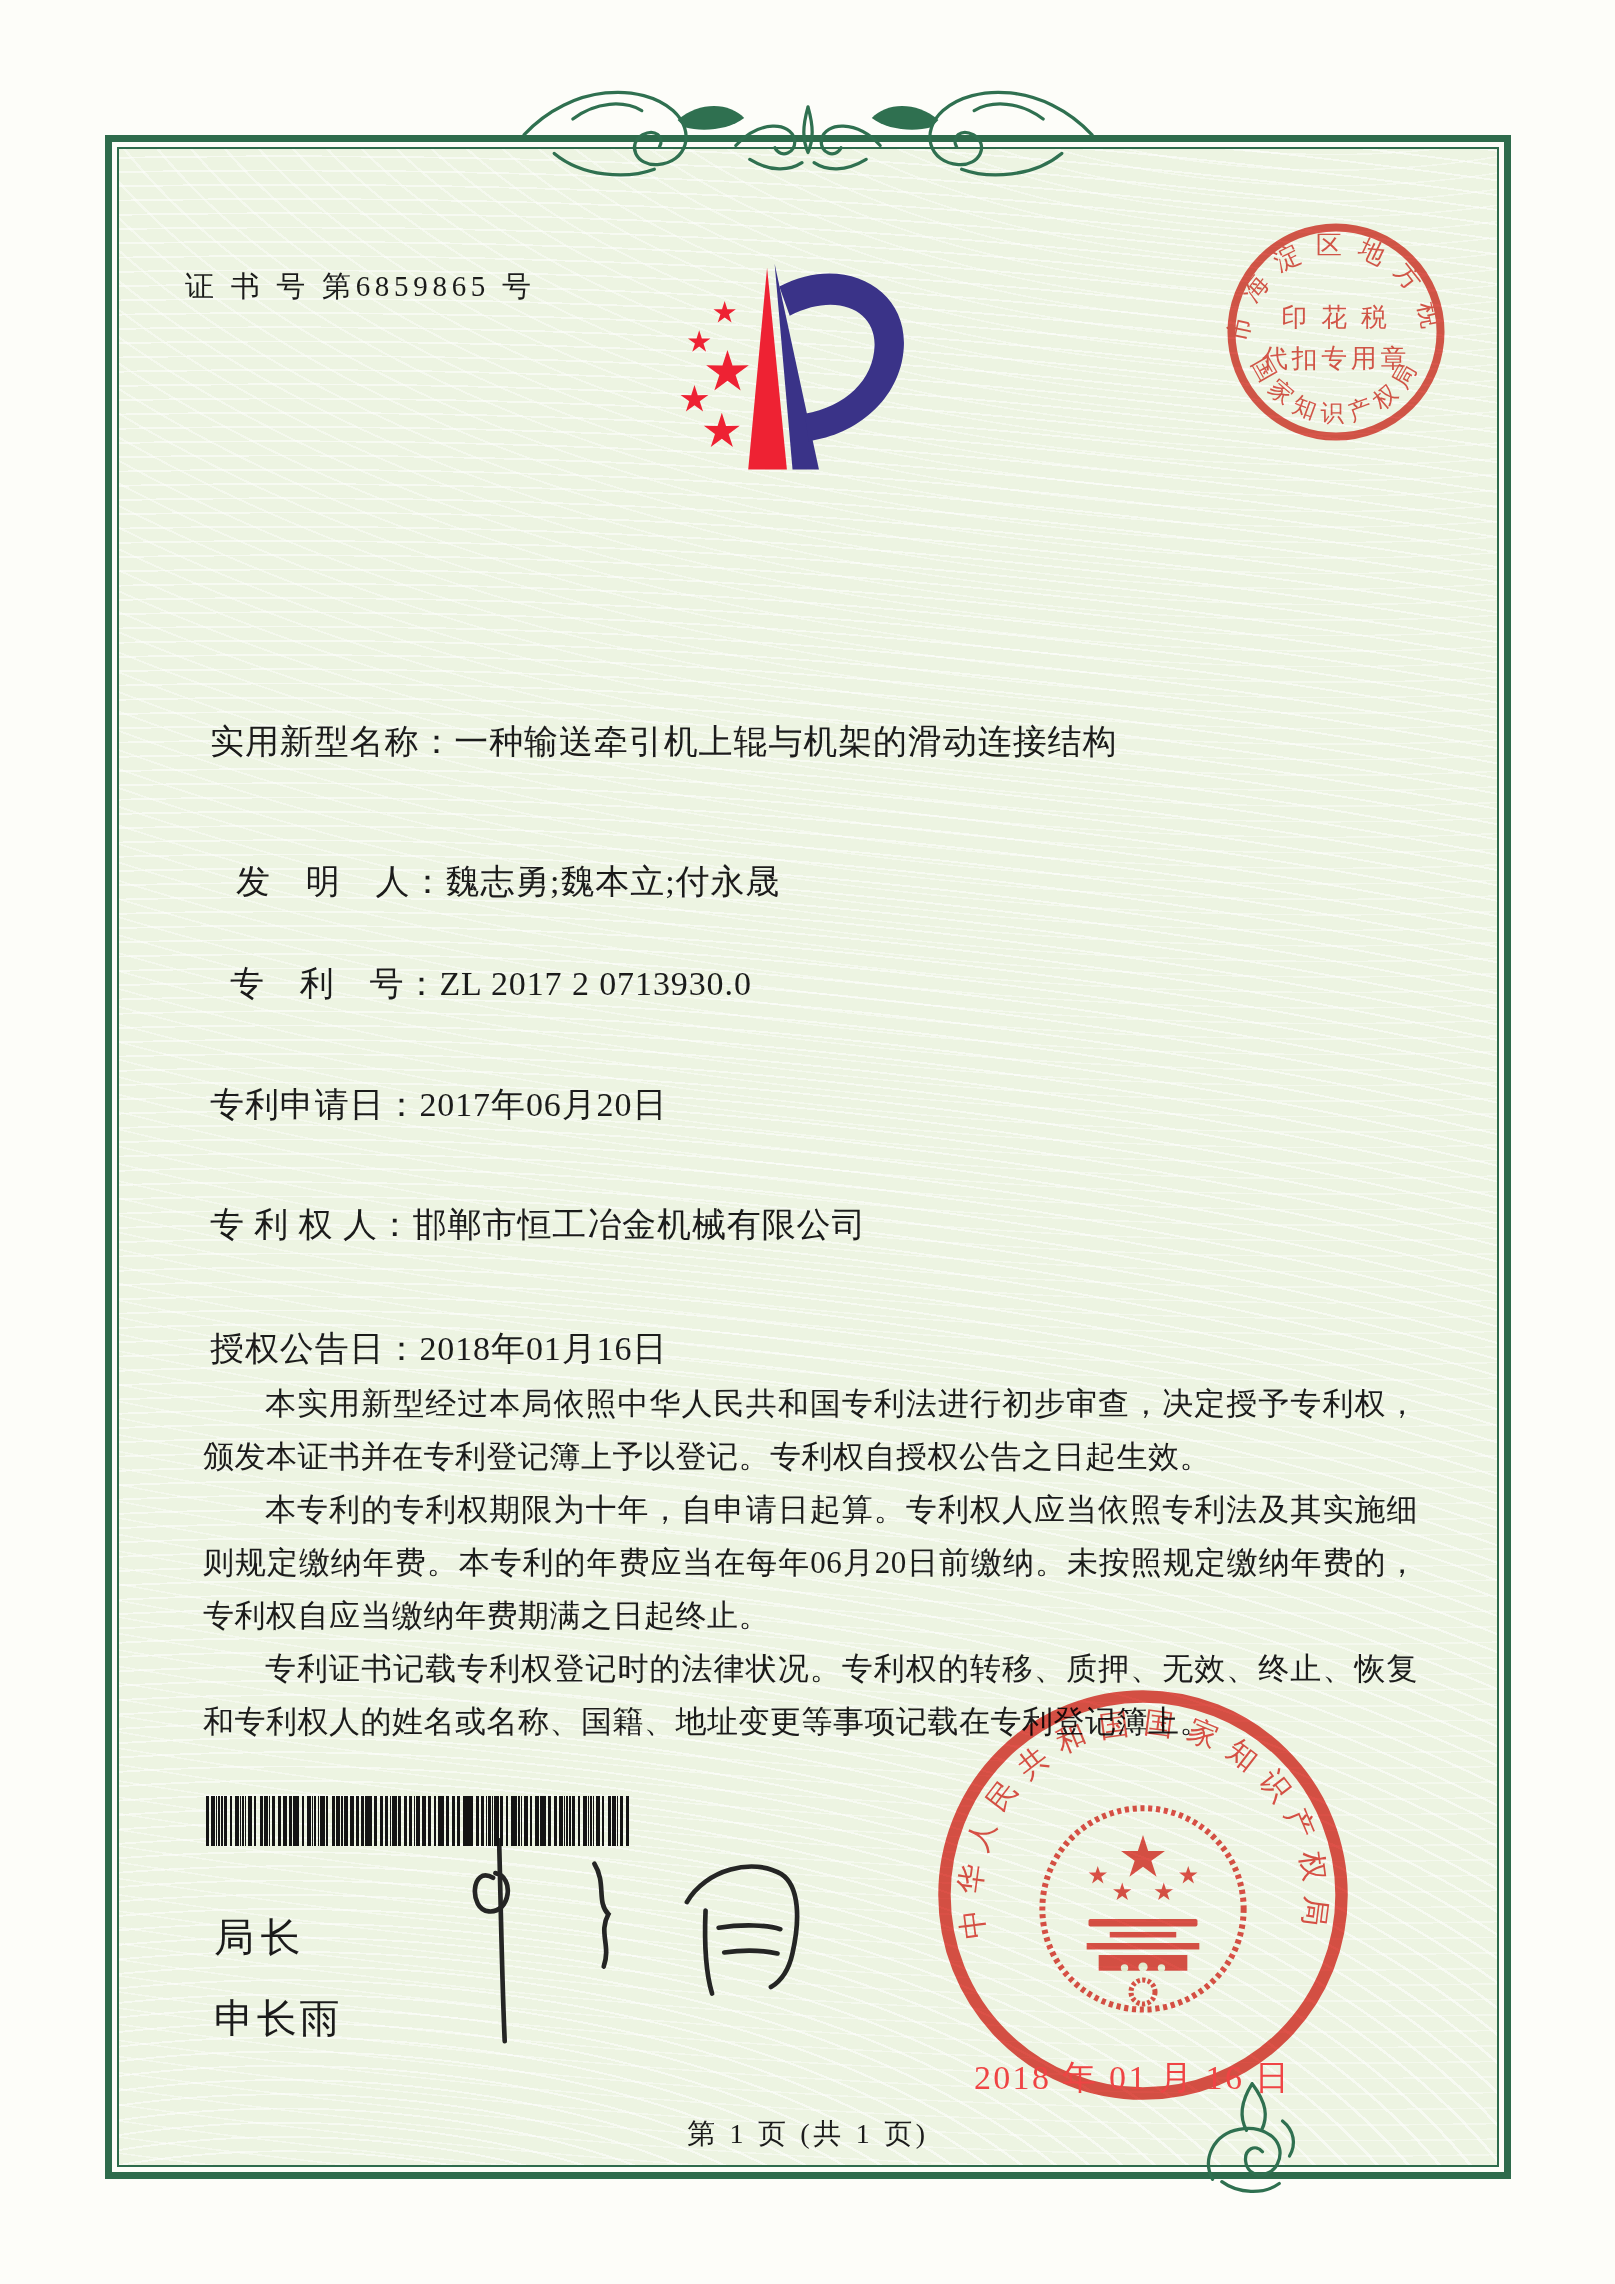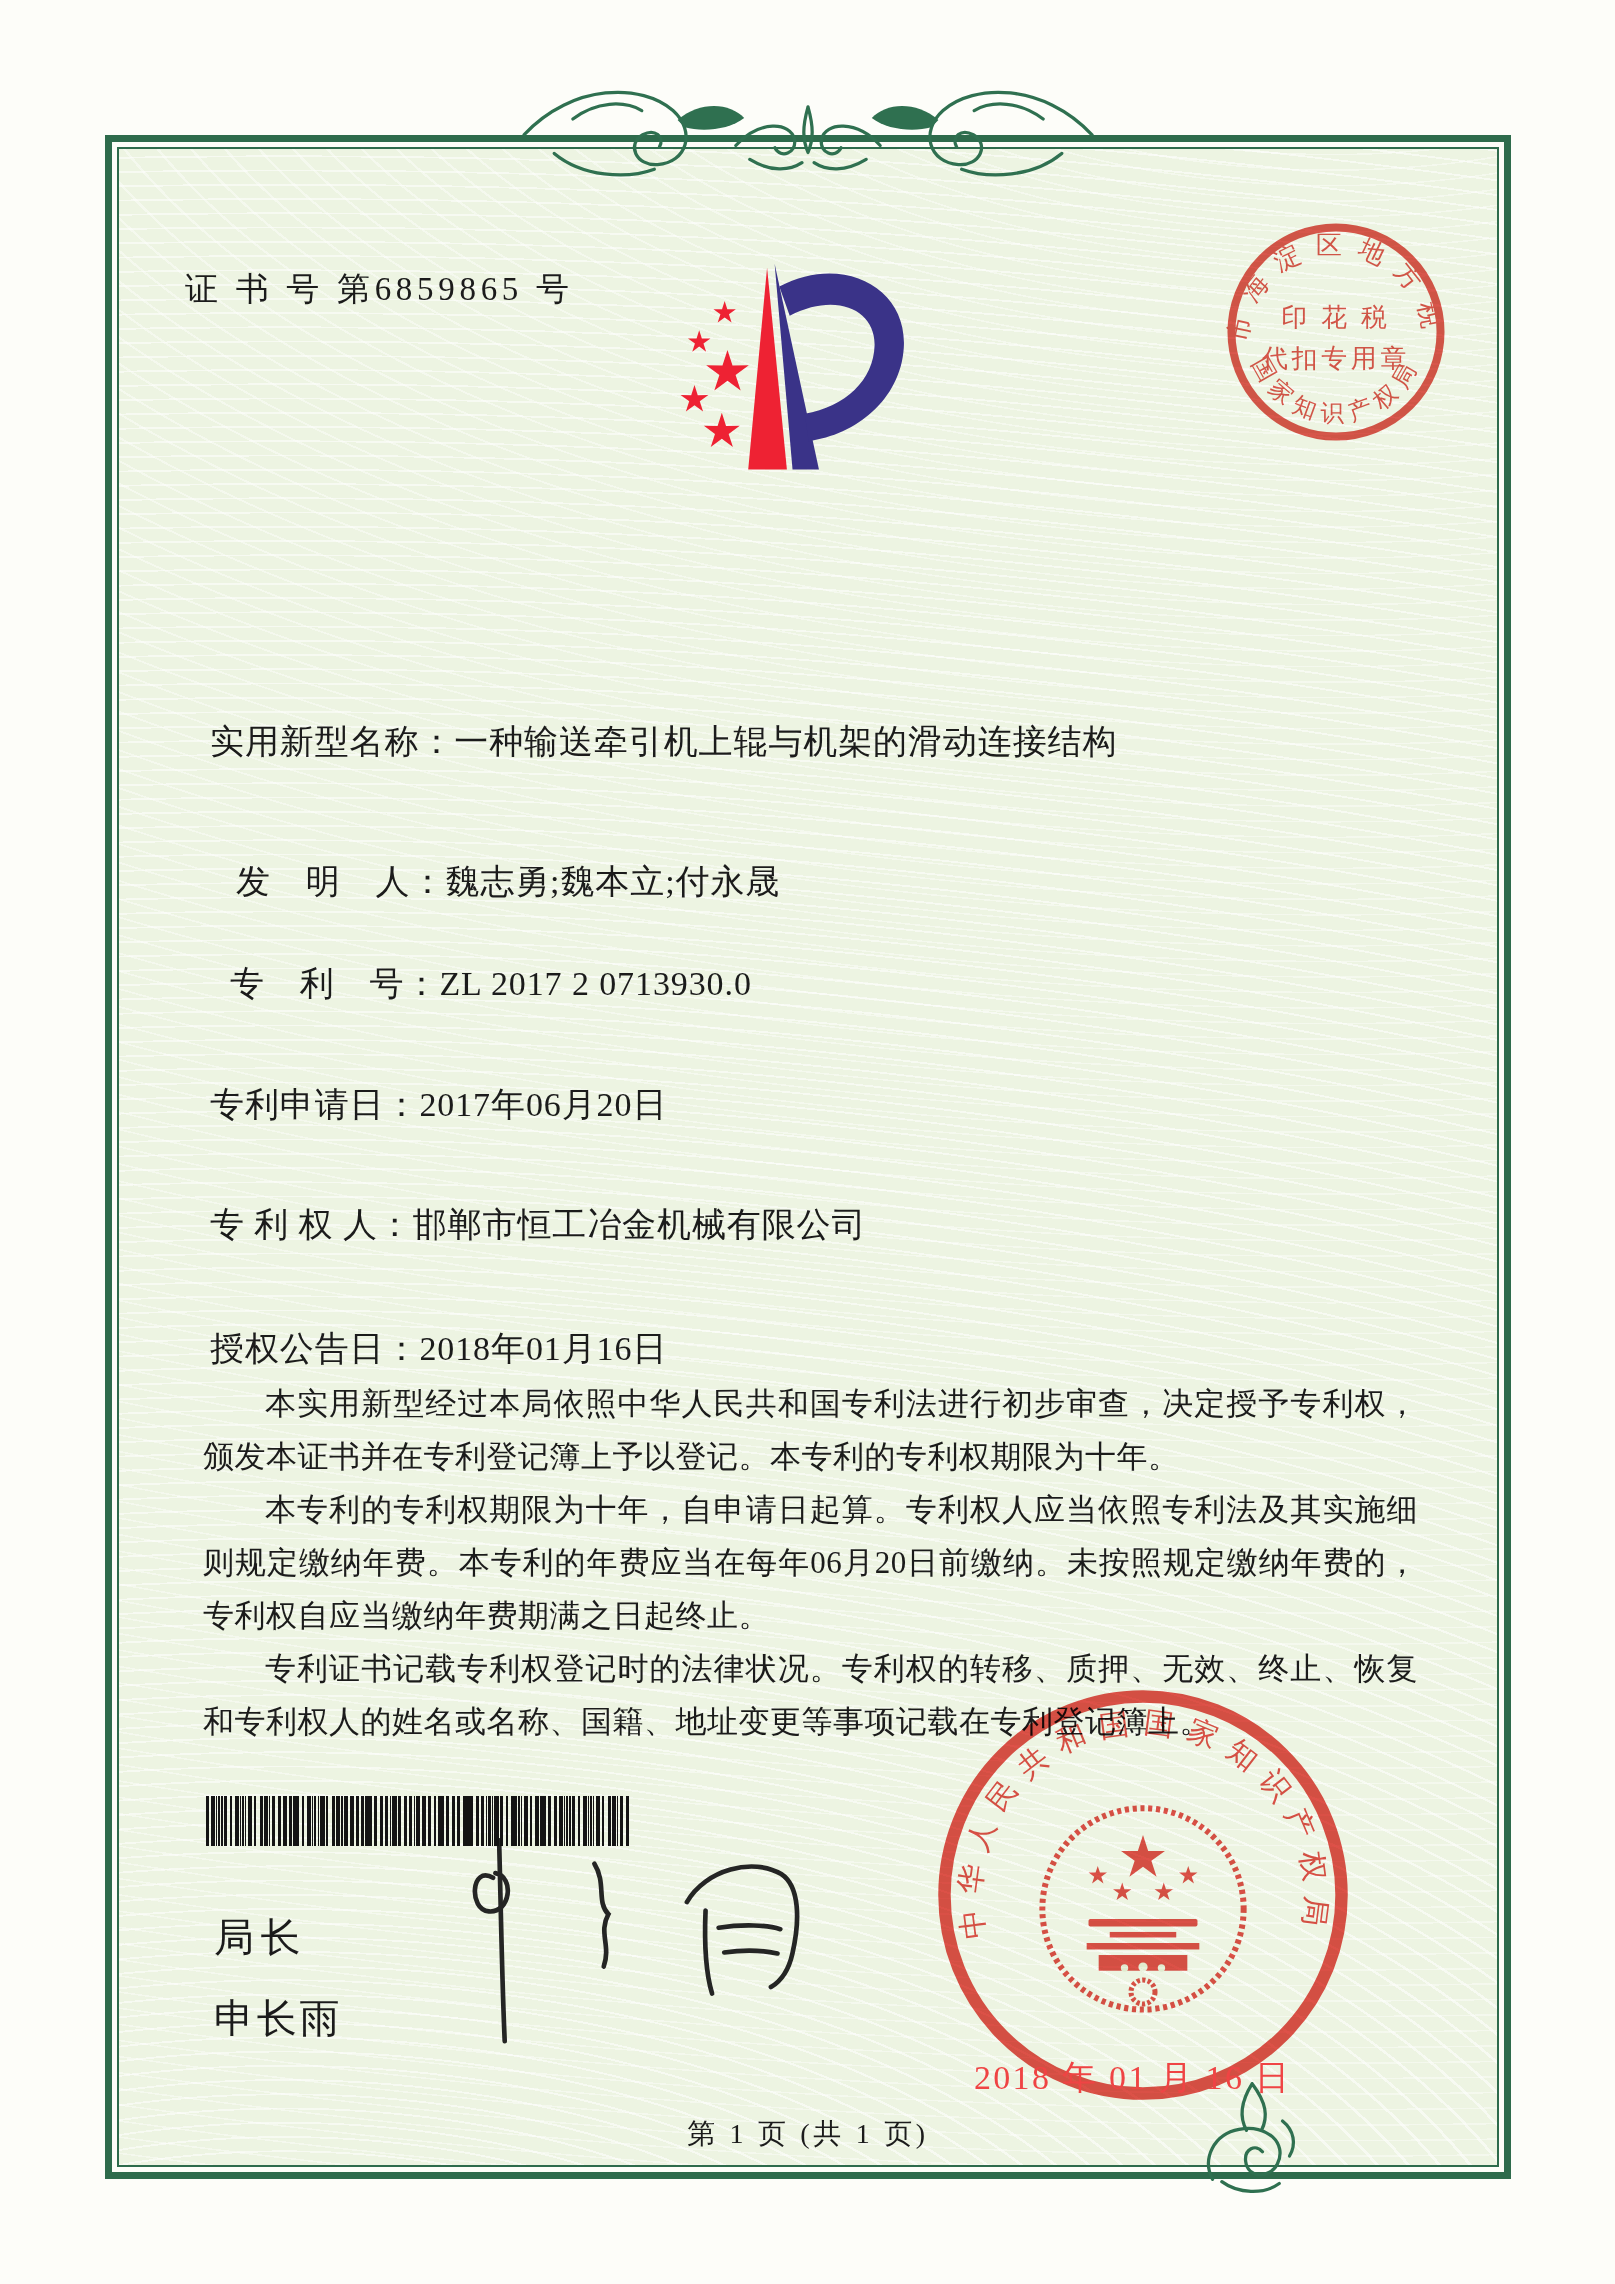"证 书 号 第6859865 号" .cert-no { font-size: 33px -> 29px }
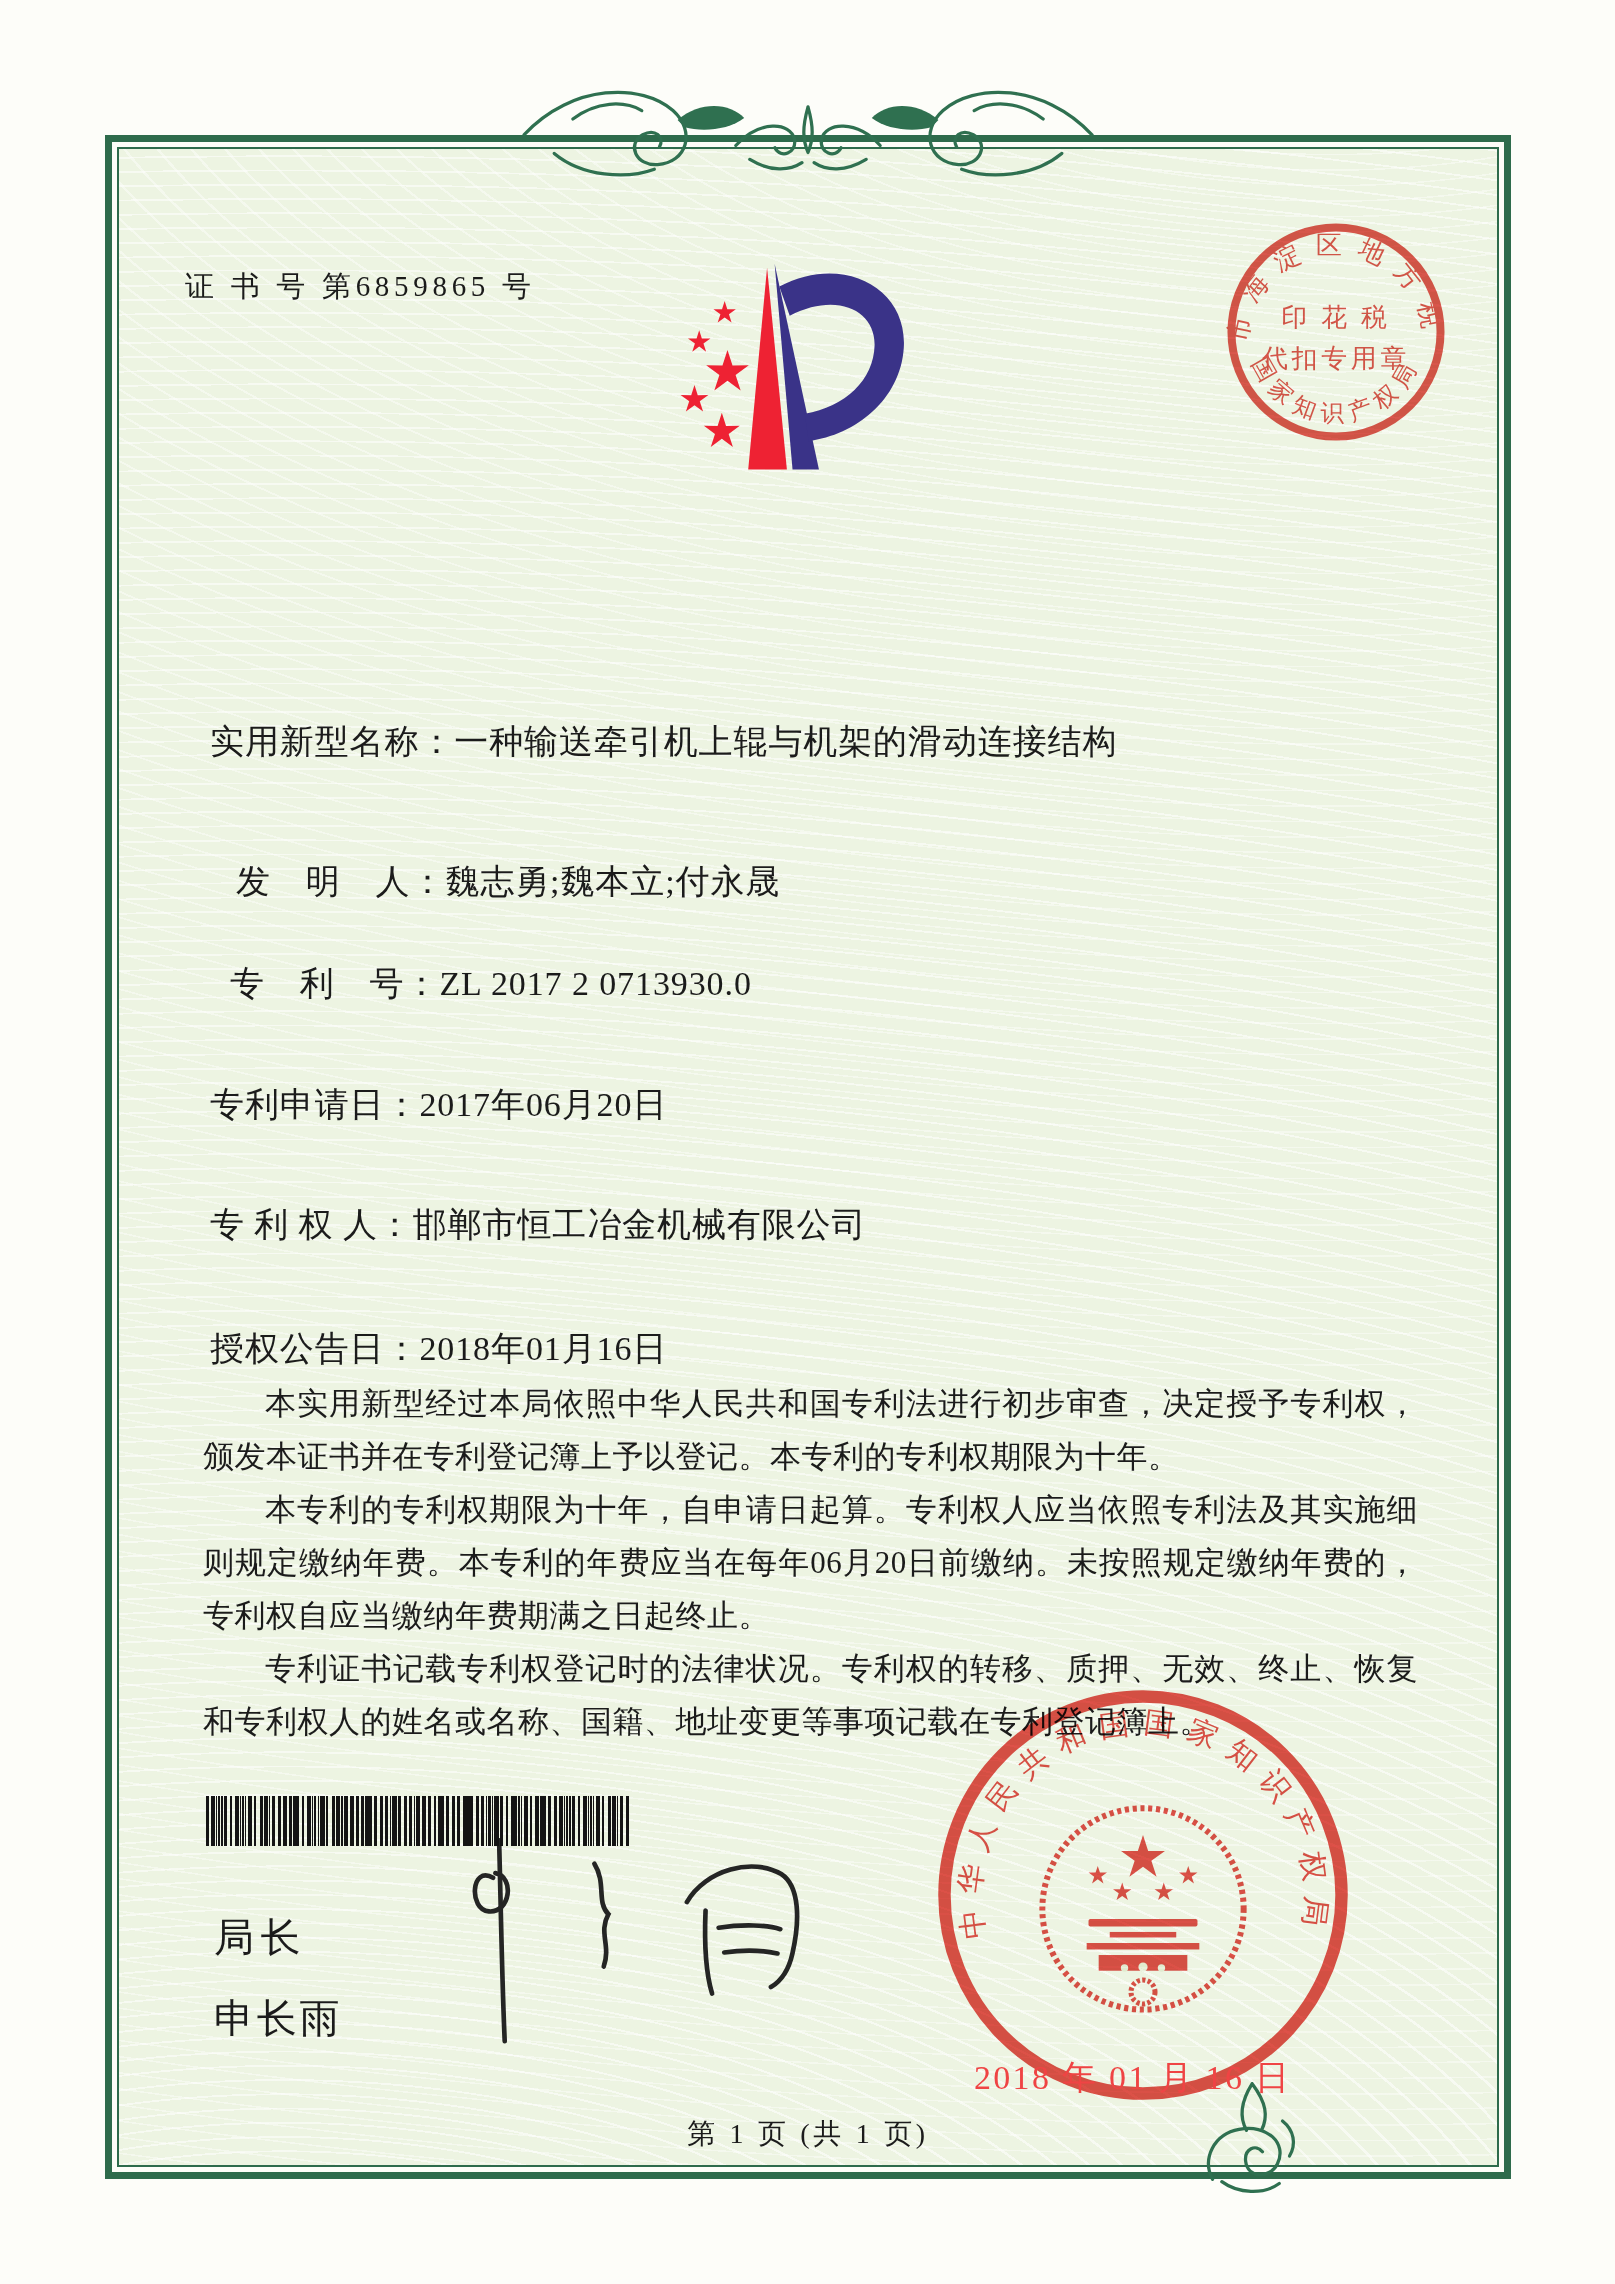"本实用新型经过本局依照中华人民共和国专利法进行初步审查，决定授予专利权，颁发本证" p { text: 本专利的专利权期限为十年 -> 专利权自授权公告之日起生效 }
